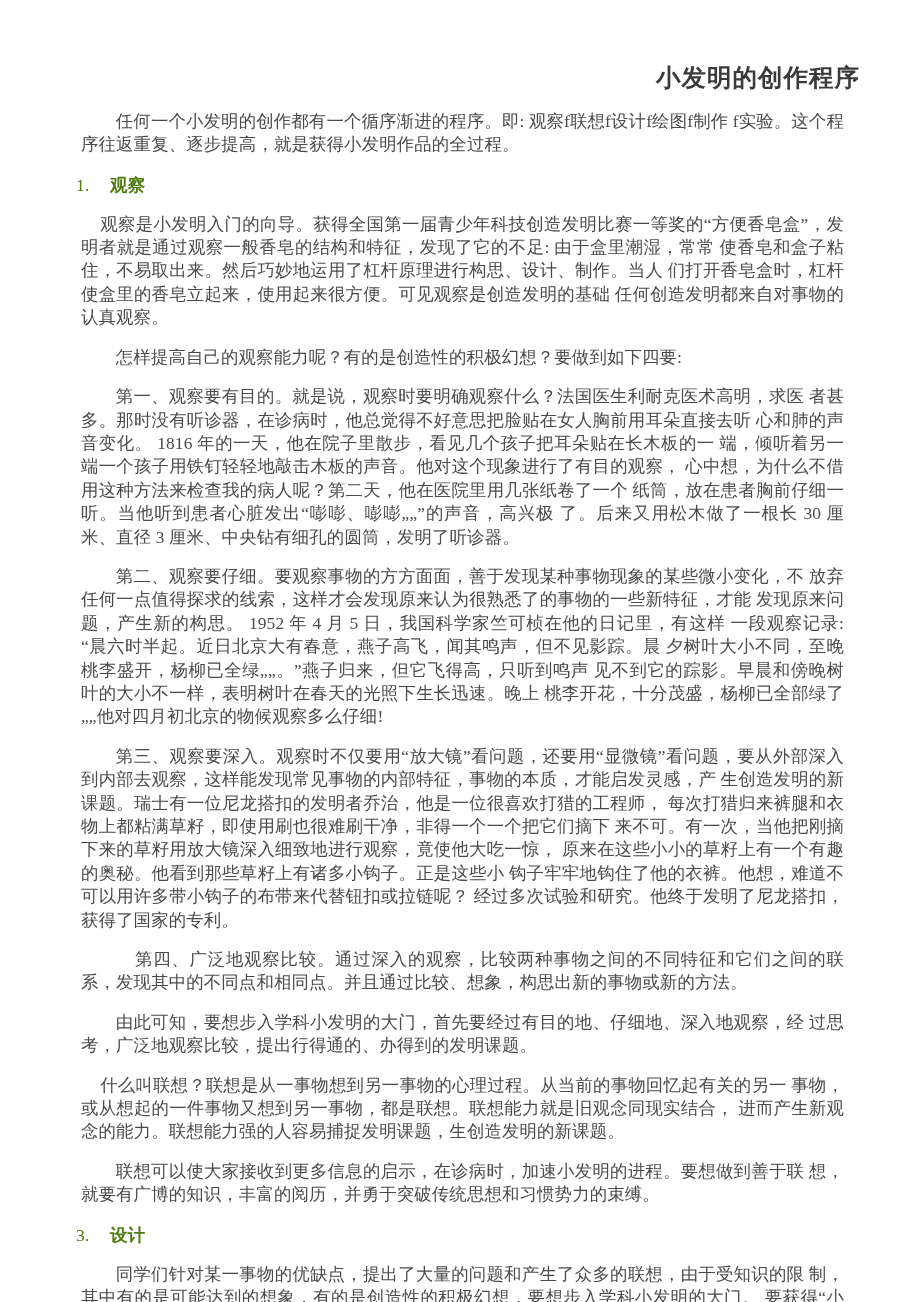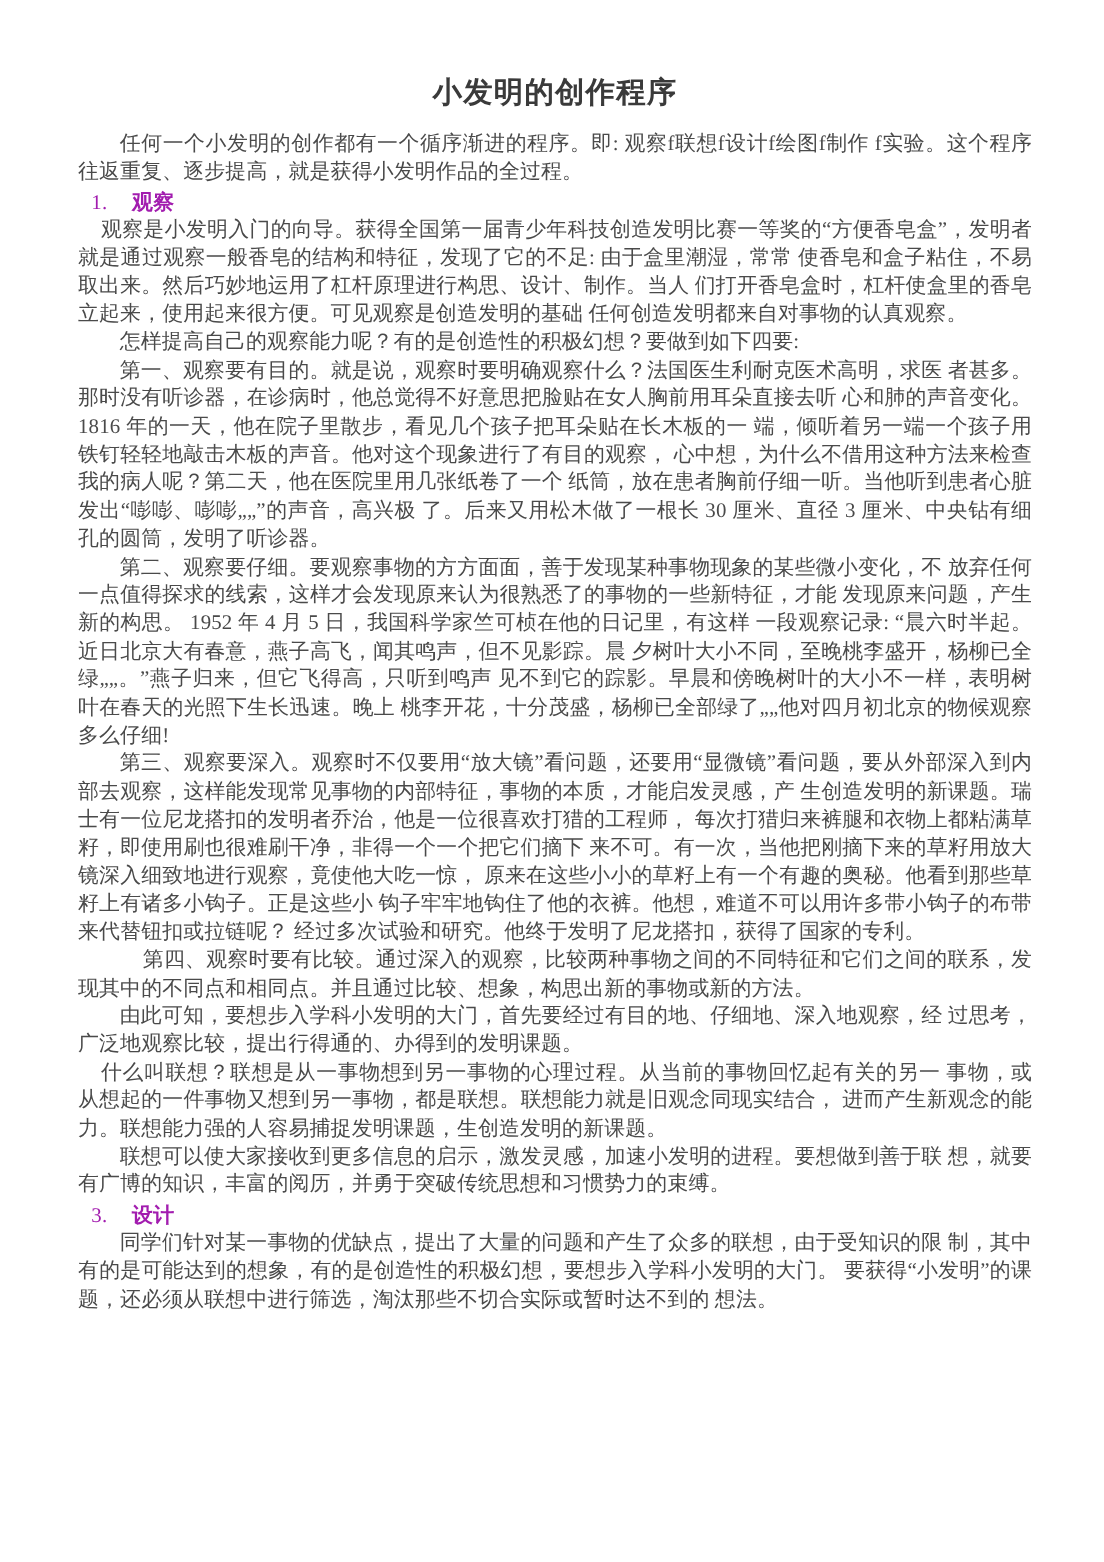"小发明的创作程序" .doc-title { text-align: center -> right }
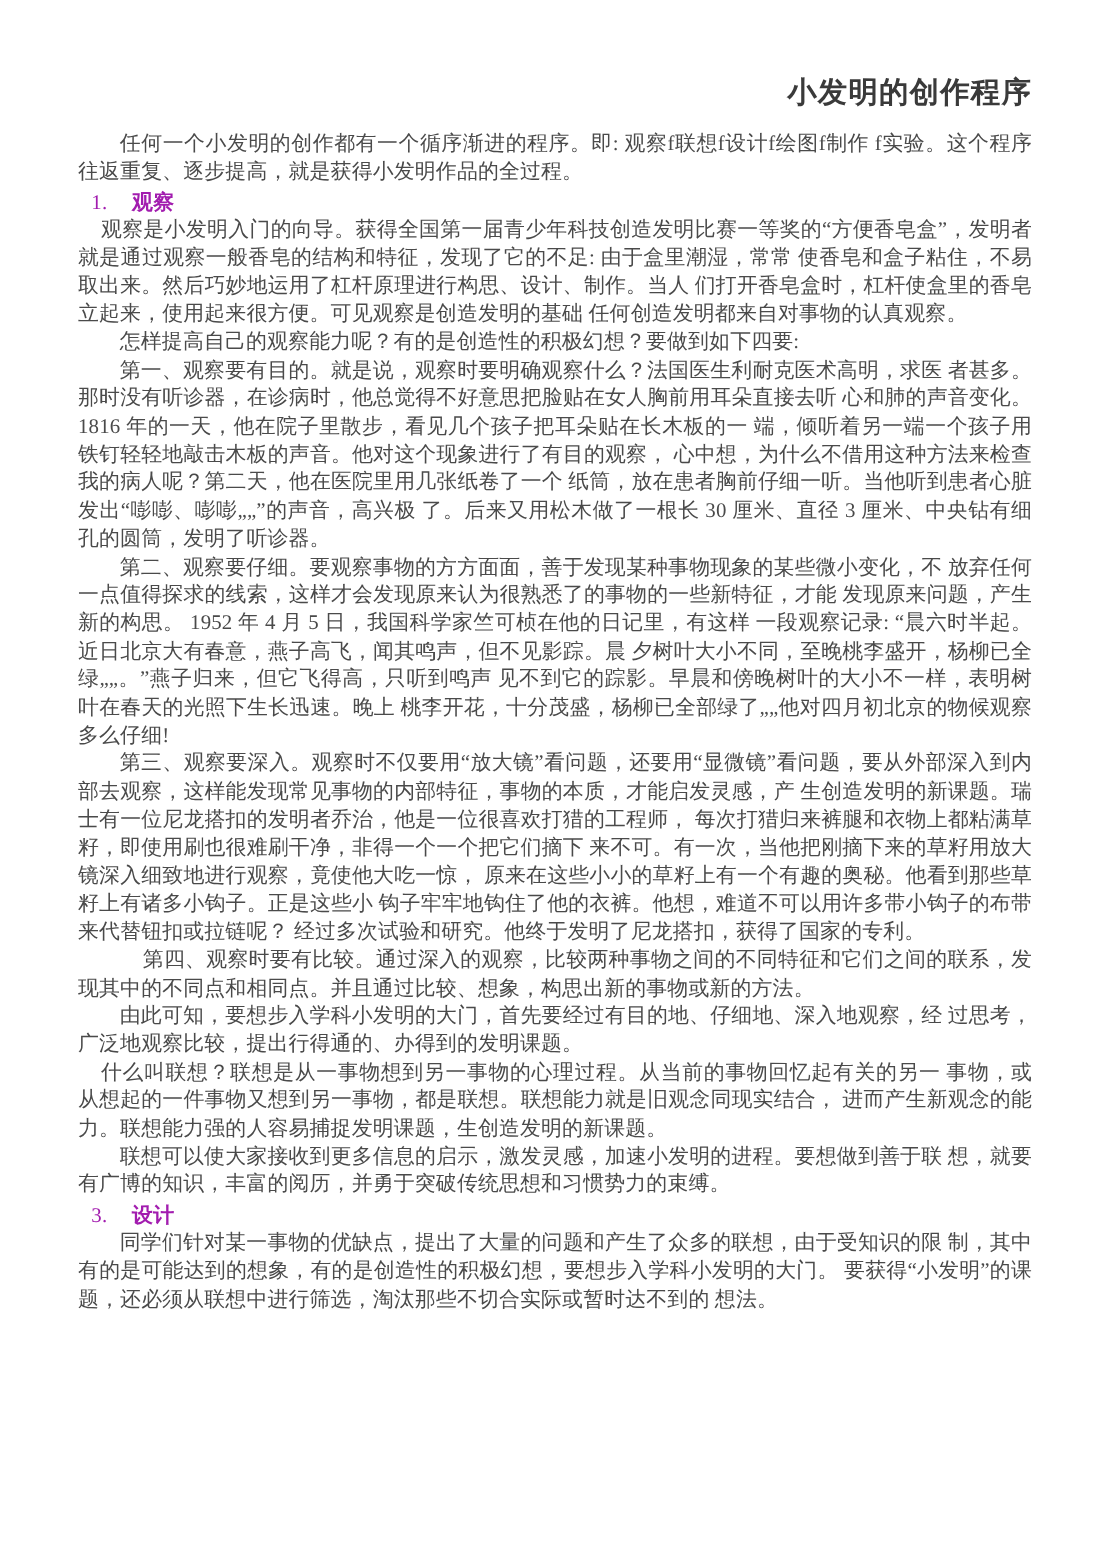"任何一个小发明的创作都有一个循序渐进的程序。即: 观察f联想f设计f绘图f制作" .para { margin: 0 -> 16px }
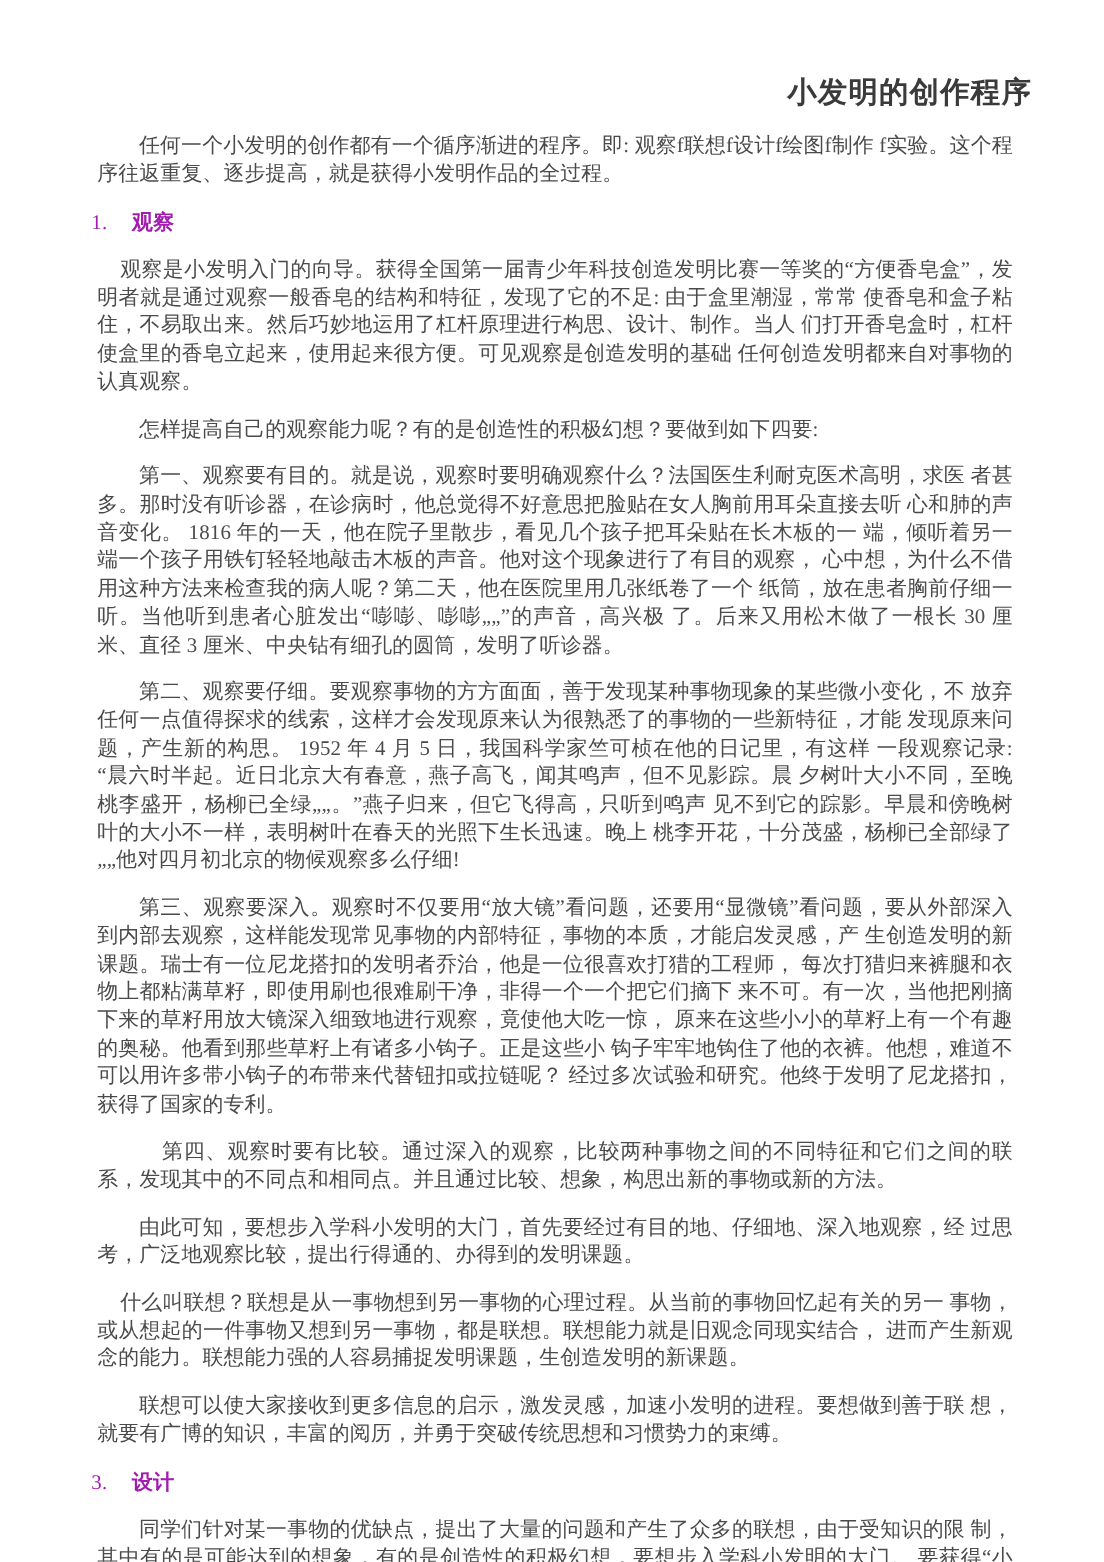"1. 观察" .section-head { color: #a21caf -> #4d7c0f }
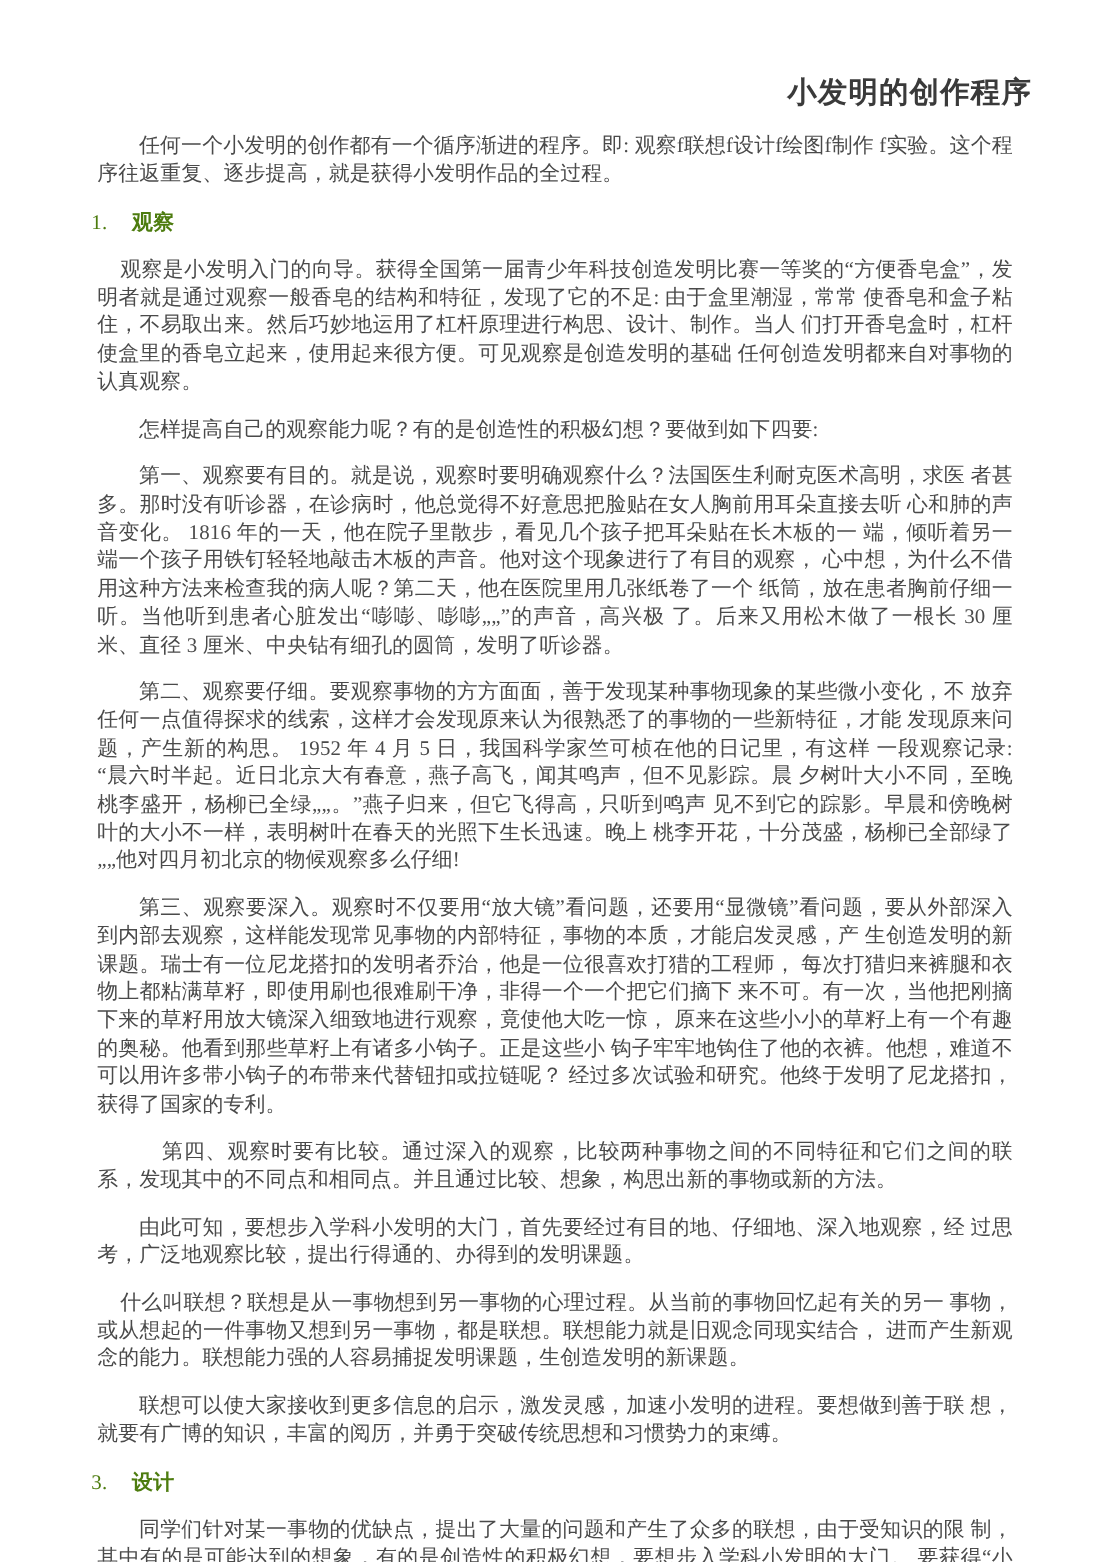"第四、观察时要有比较。通过深入的观察，比较两种事物之间的不同特征和它们之间的联系" p.para { text: 观察时要有 -> 广泛地观察 }
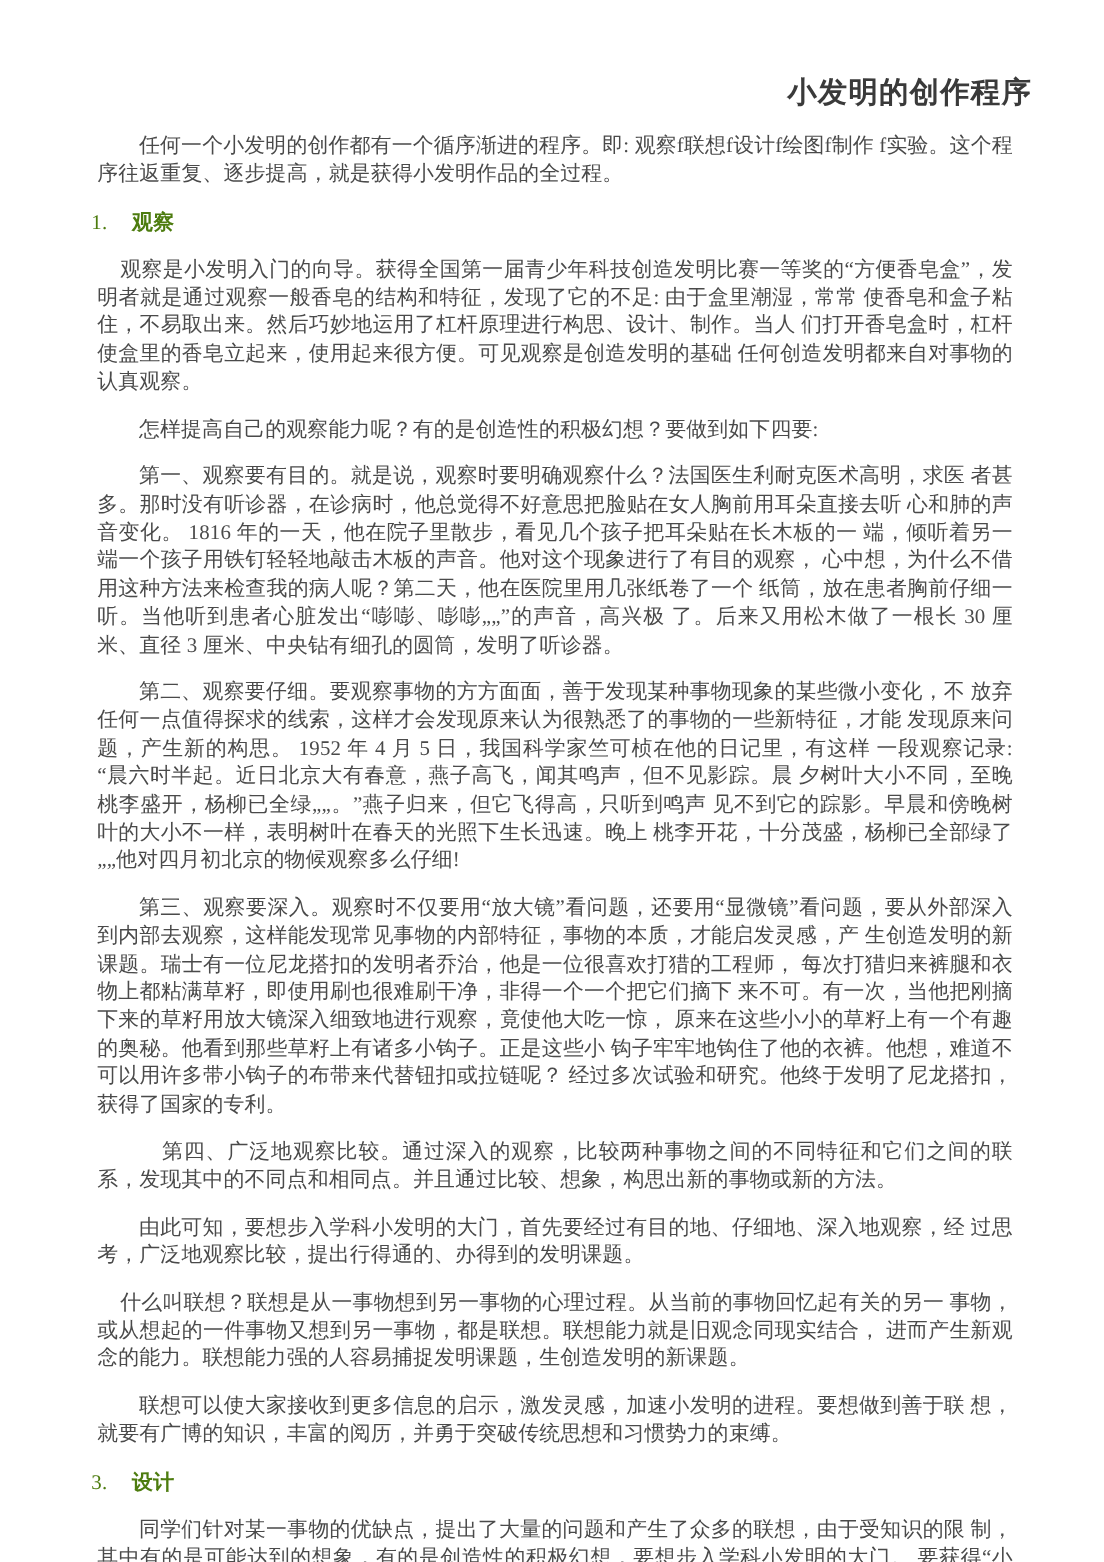"联想可以使大家接收到更多信息的启示，激发灵感，加速小发明的进程。要想做到善于联" p.para { text: 激发灵感 -> 在诊病时 }
